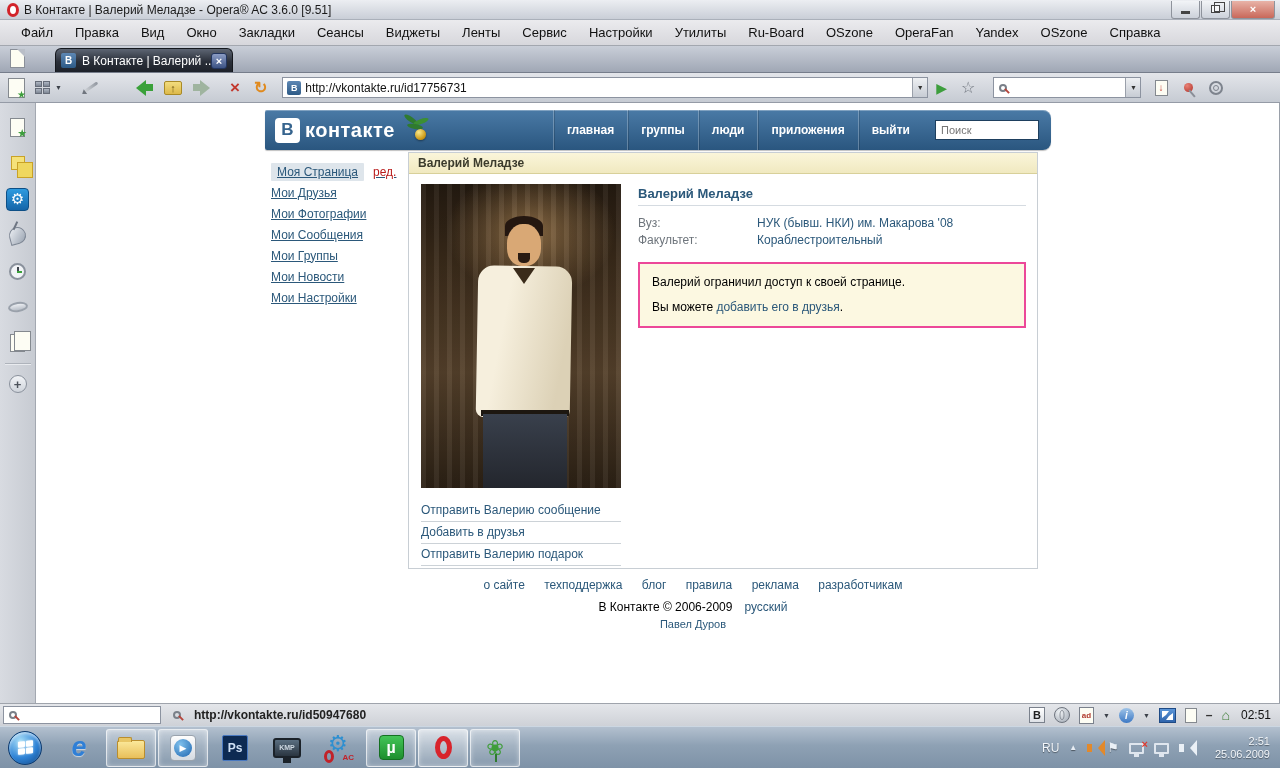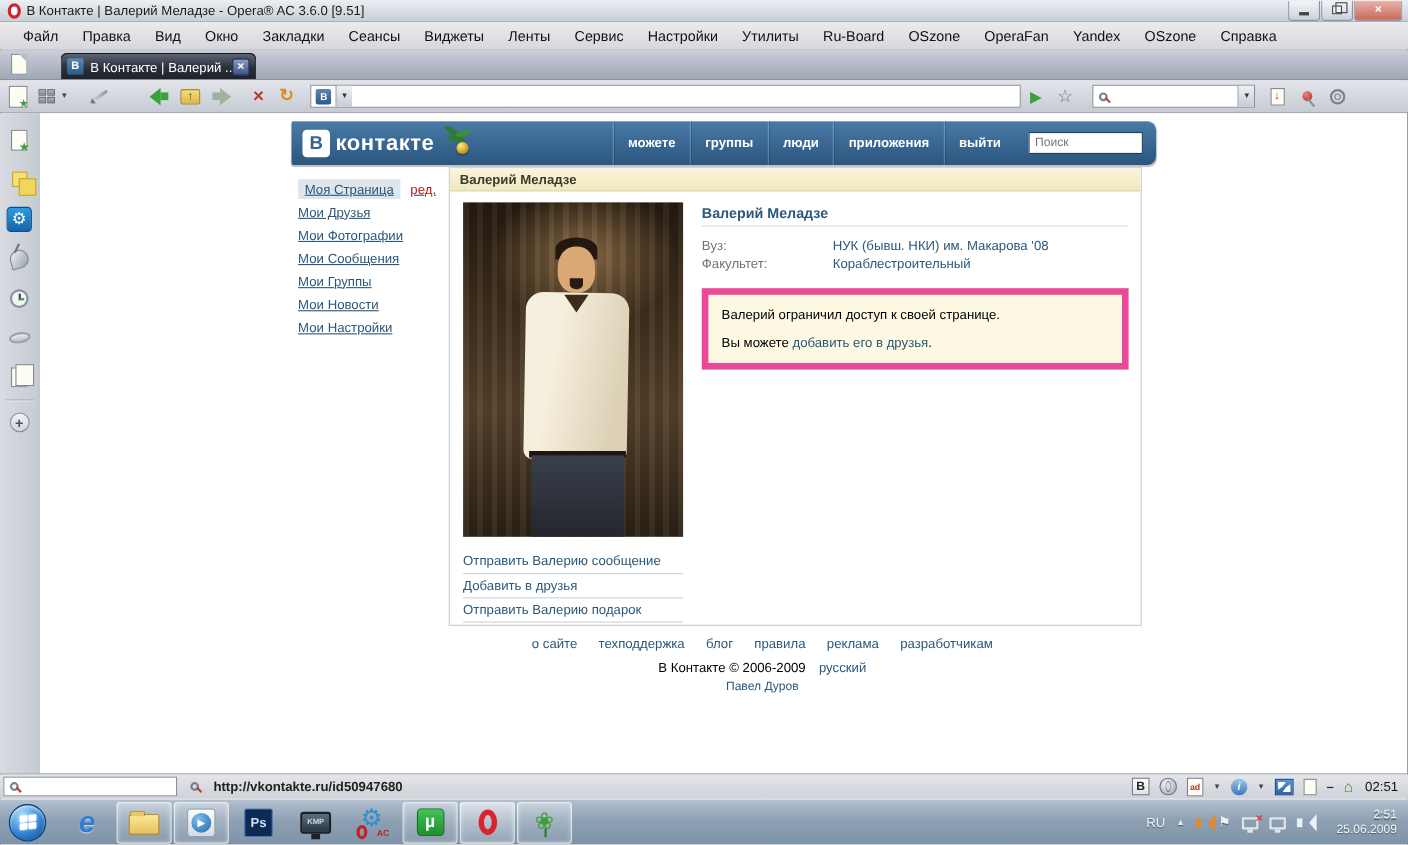"http://vkontakte.ru/id17756731" input.addr-input { html: none -> <input> }
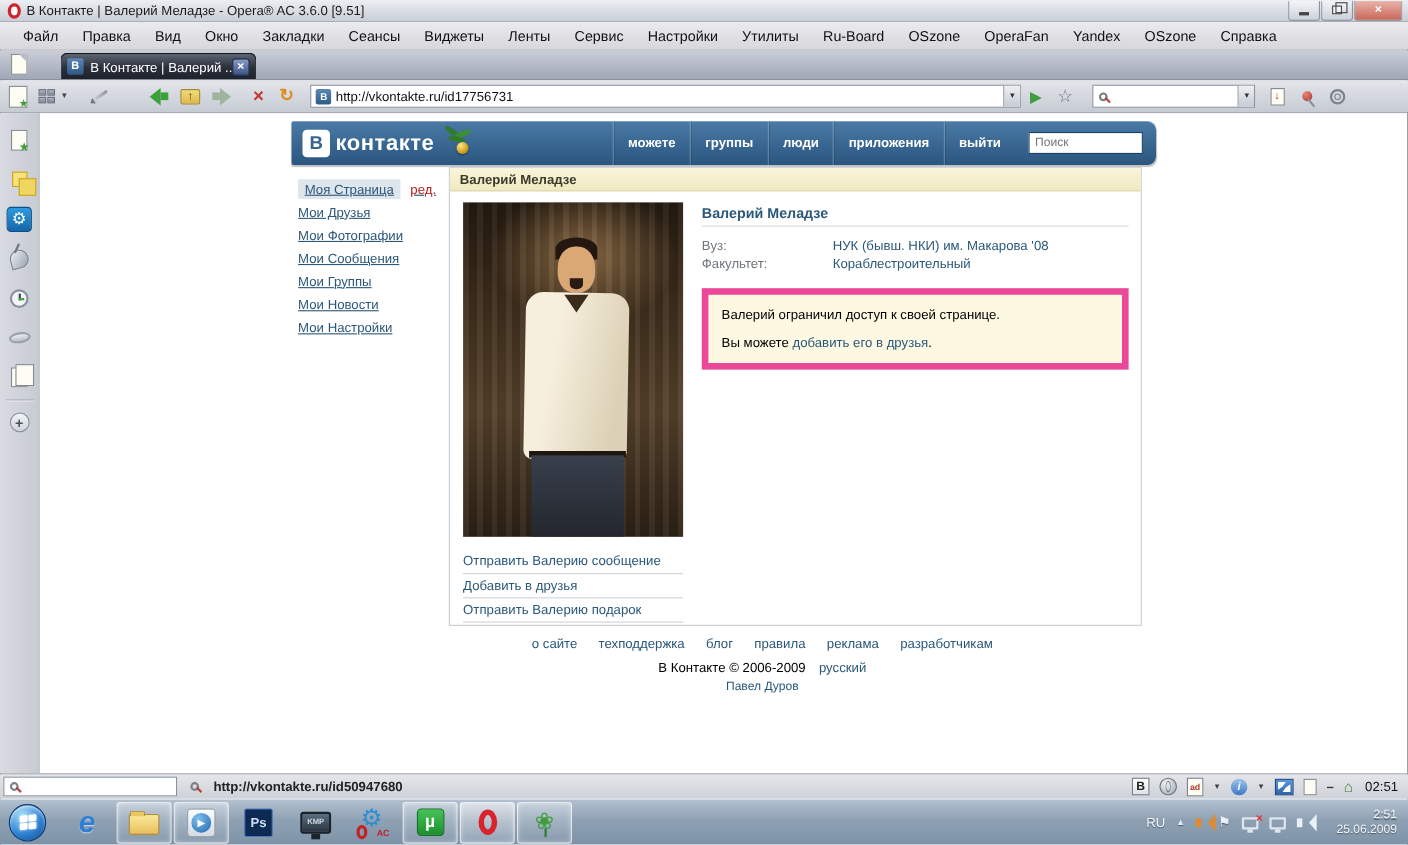"можете" span.vk-nav-item { text: можете -> главная }
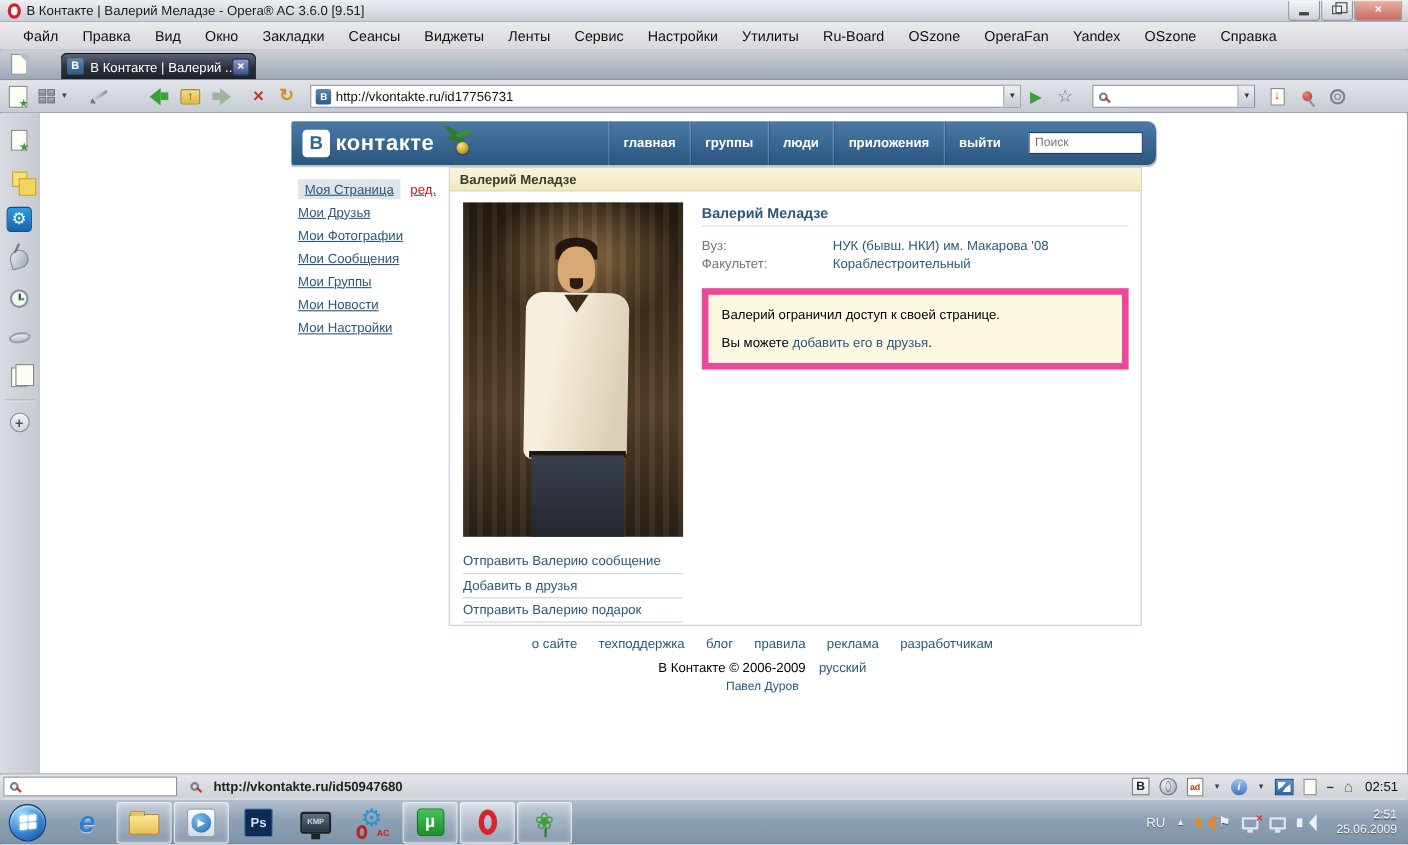"Валерий ограничил доступ к своей" .vk-notice { border: 6px solid #ec4899 -> 2px solid #ec4899 }
